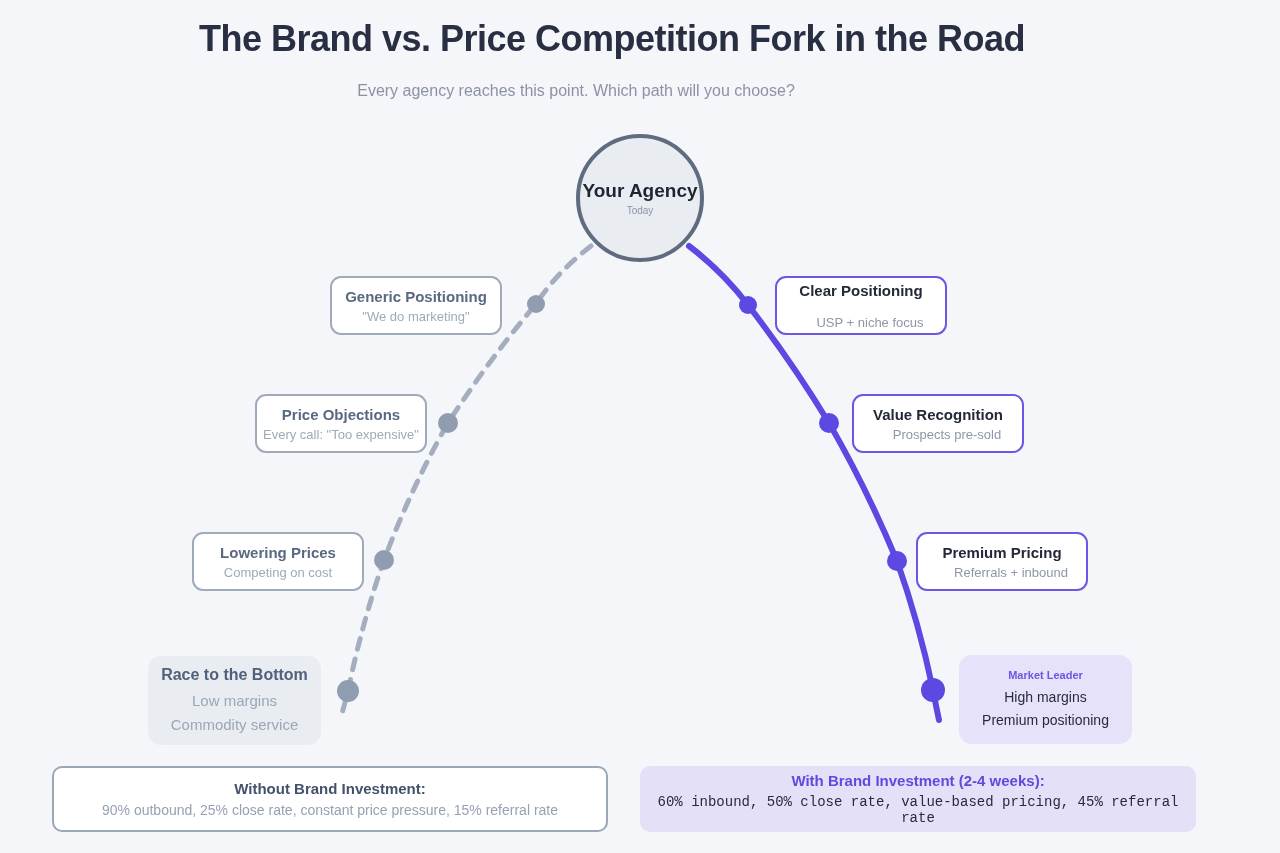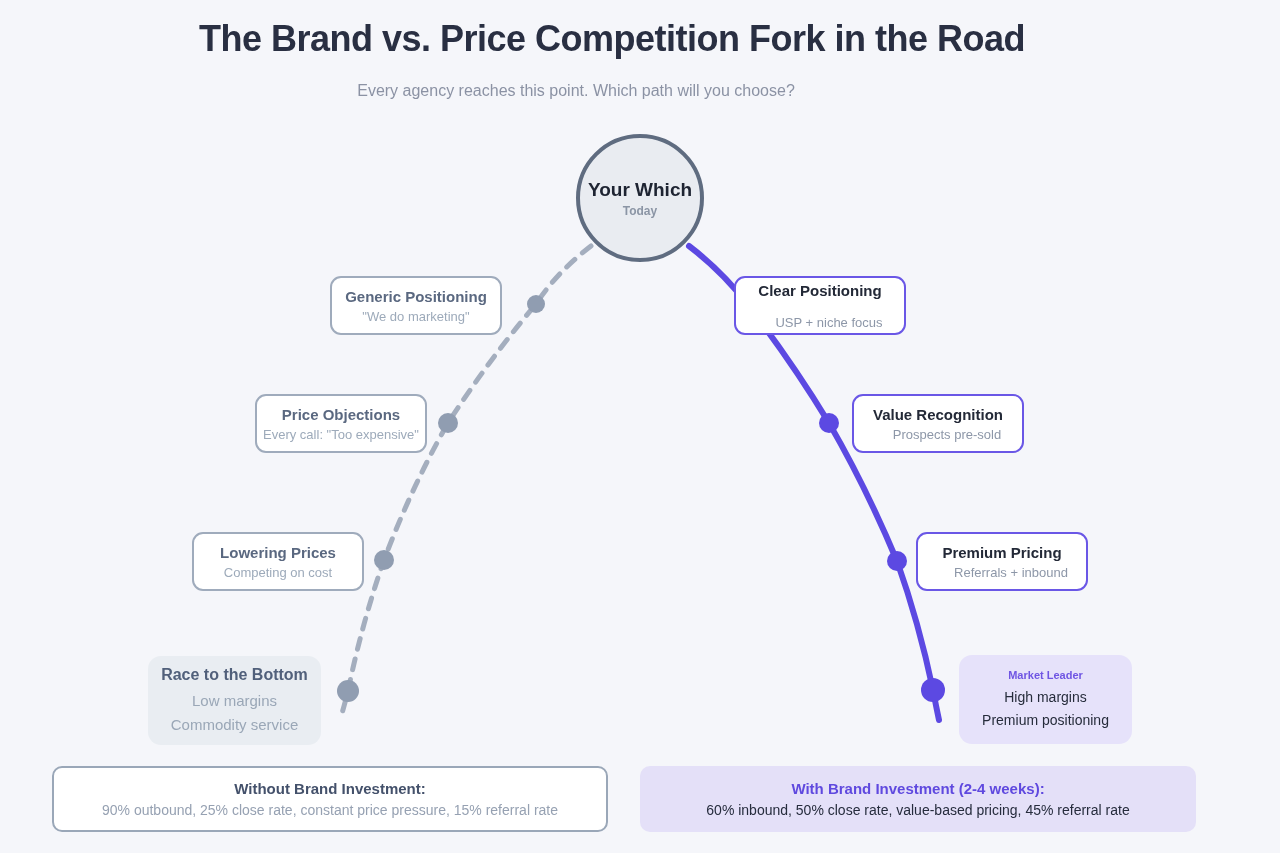"Your Which" span.c-title { text: Which -> Agency }
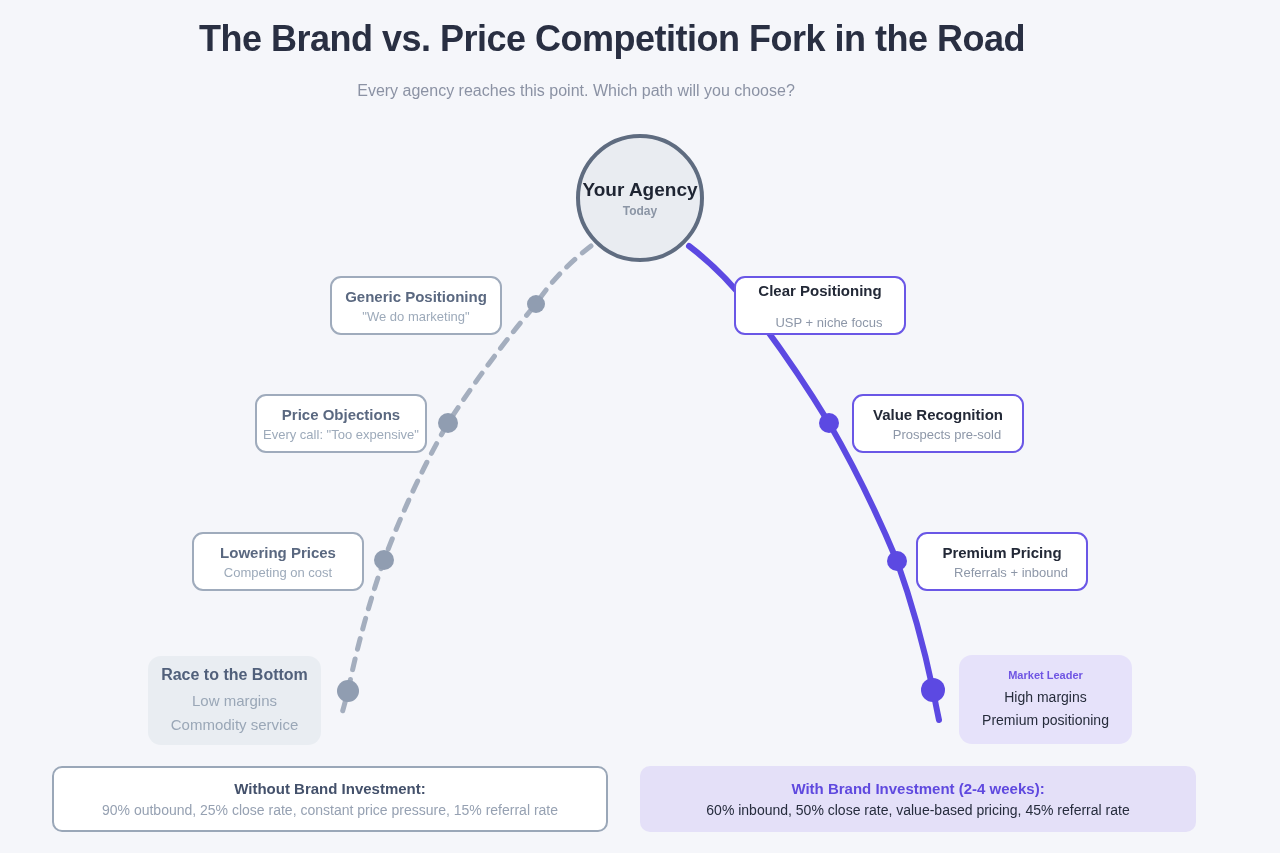"Today" .center-circle .c-sub { font-size: 12px -> 10px; font-weight: bold -> none }
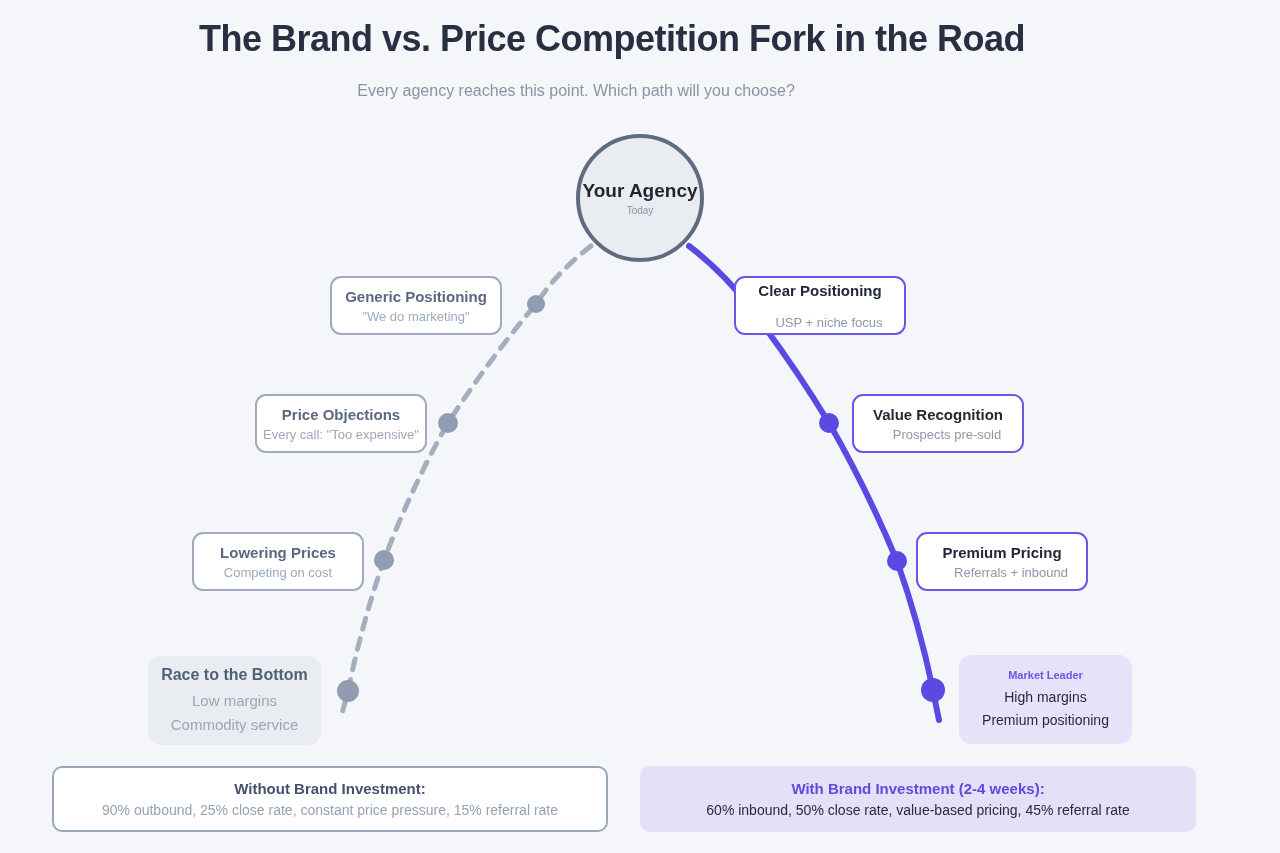"Clear Positioning" div.node-box { left: 734px -> 775px }
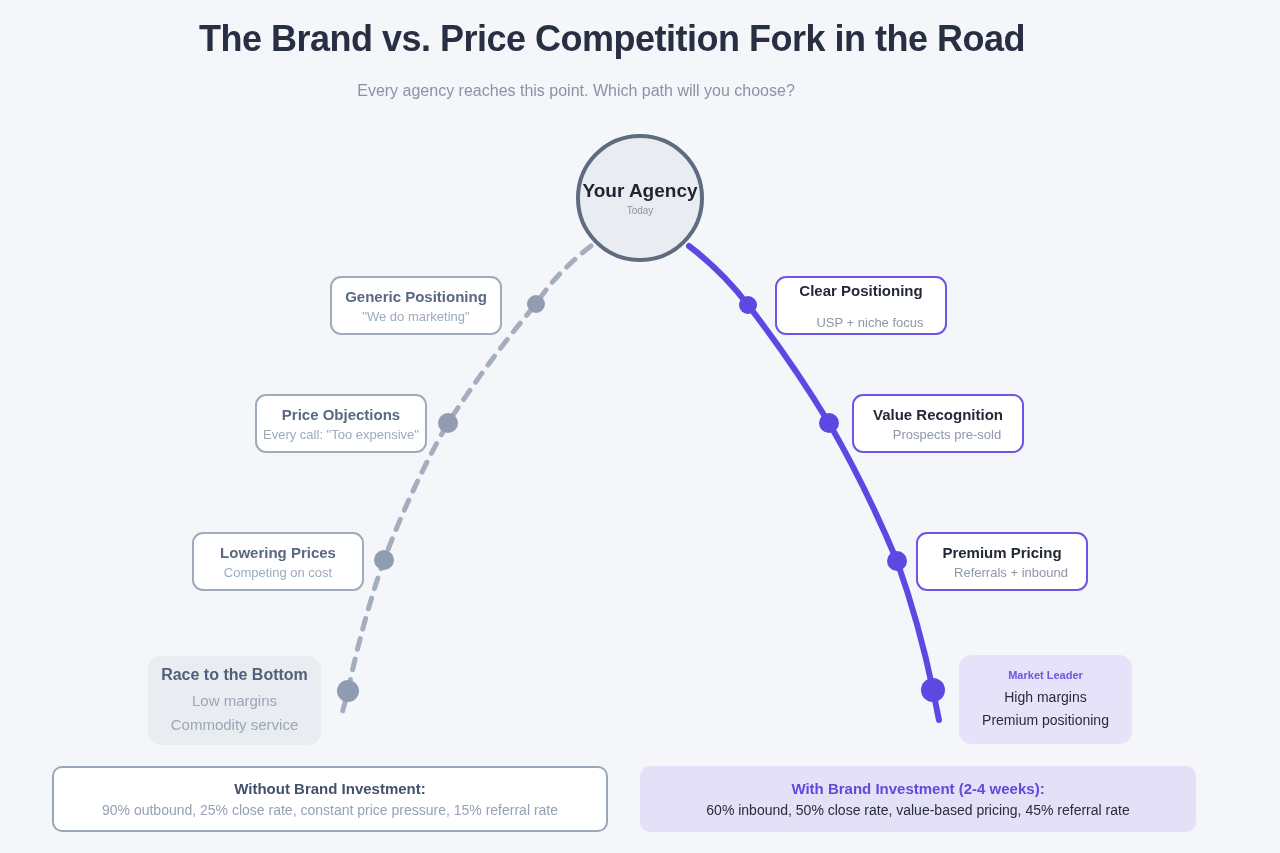"60% inbound, 50% close rate," .summary-box.lavender .s-stats { font-family: none -> Liberation Mono, monospace }
